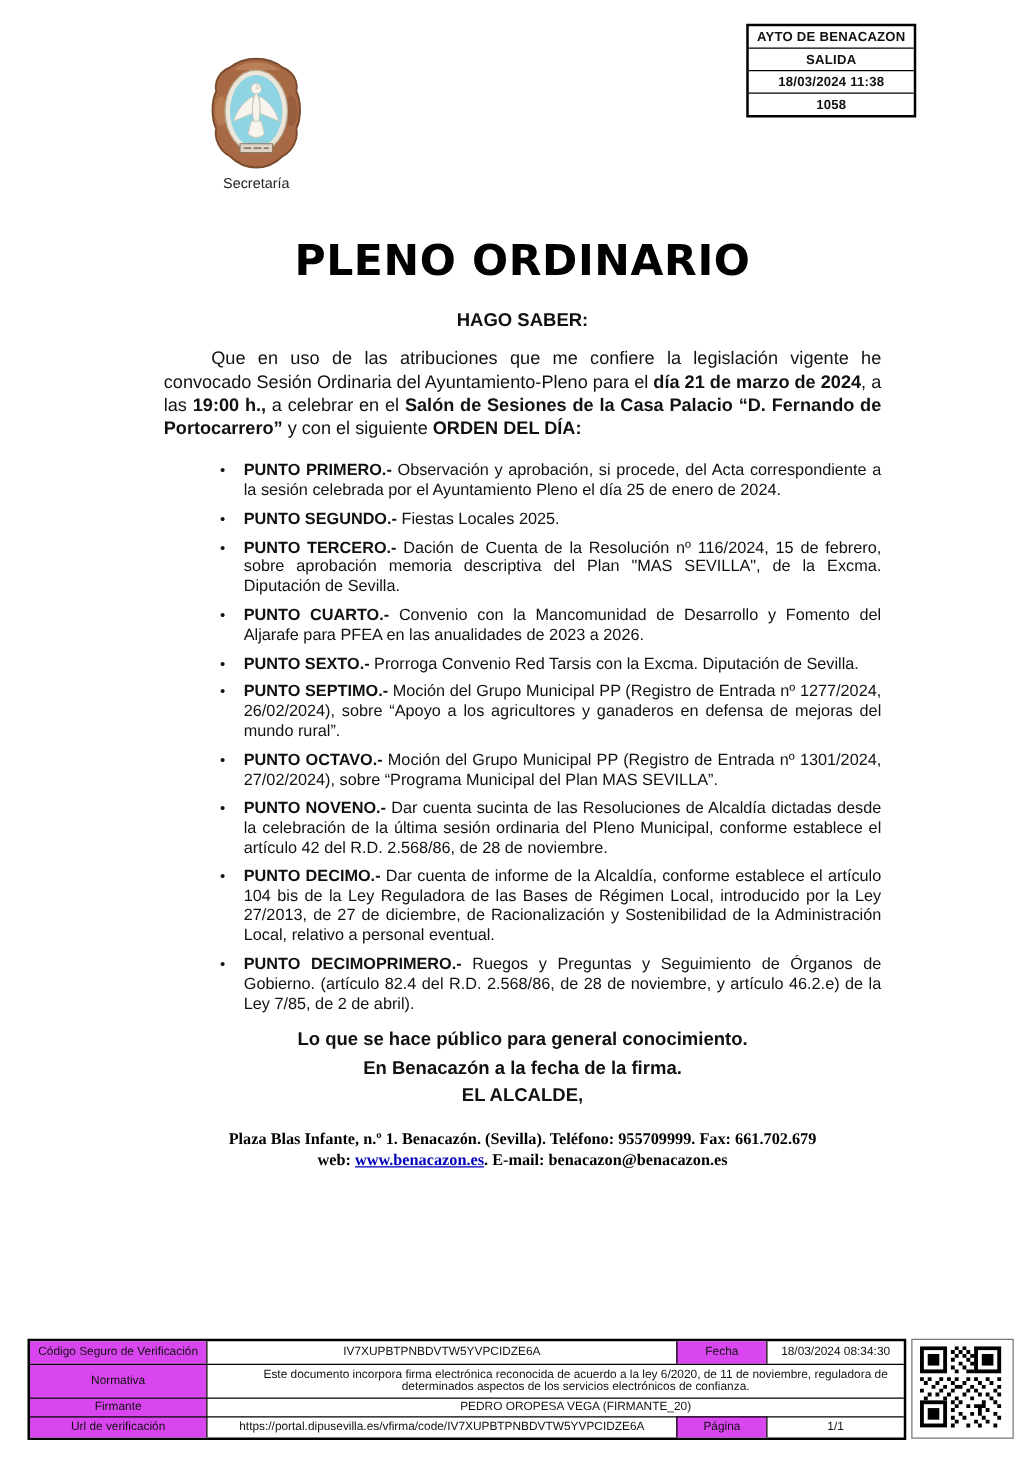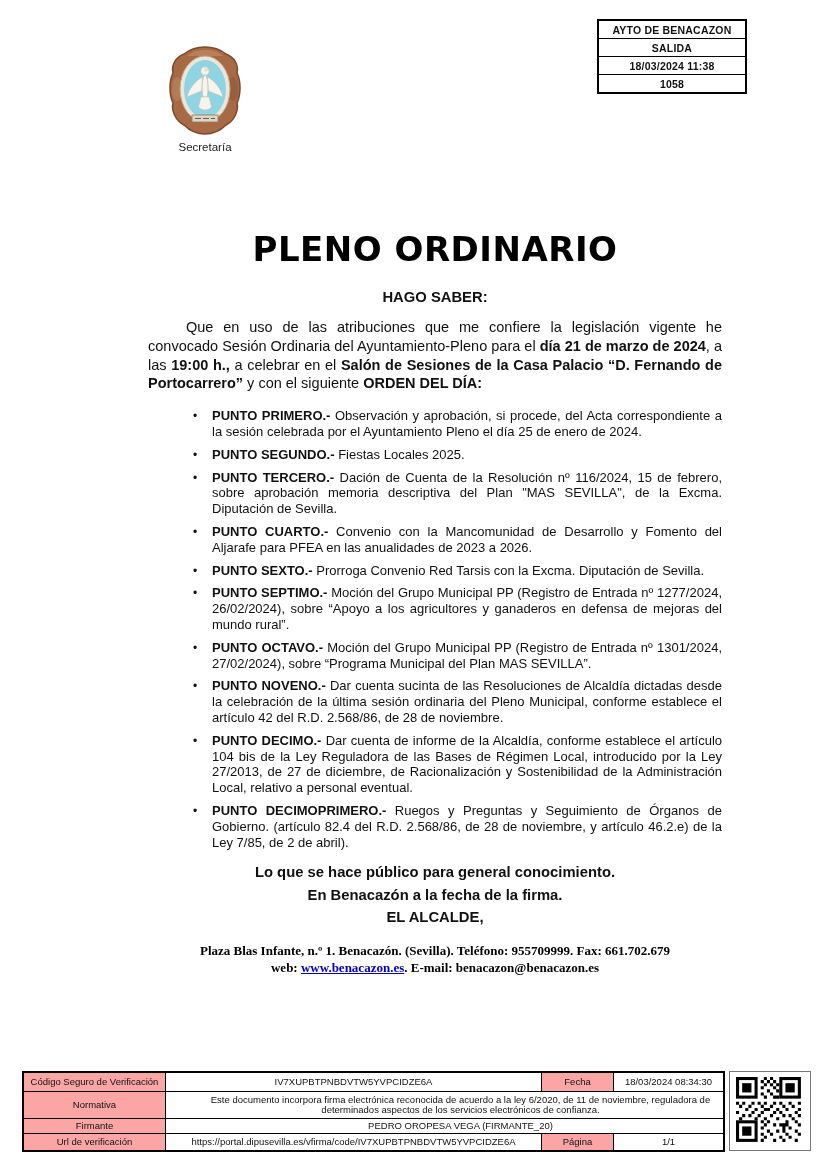"AYTO DE BENACAZON" .stamp { width: 150px -> 136px }
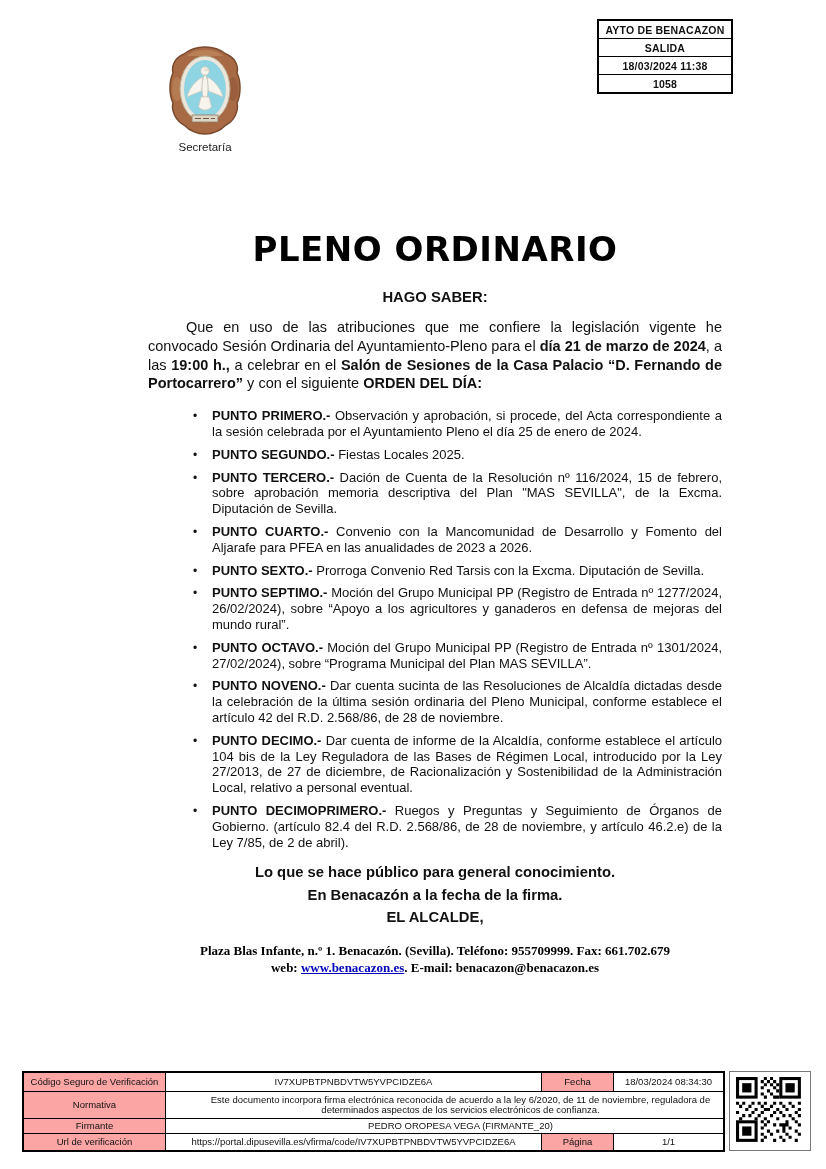"PLENO ORDINARIO" .content { left: 148px -> 131px; margin-top: 40px -> none }
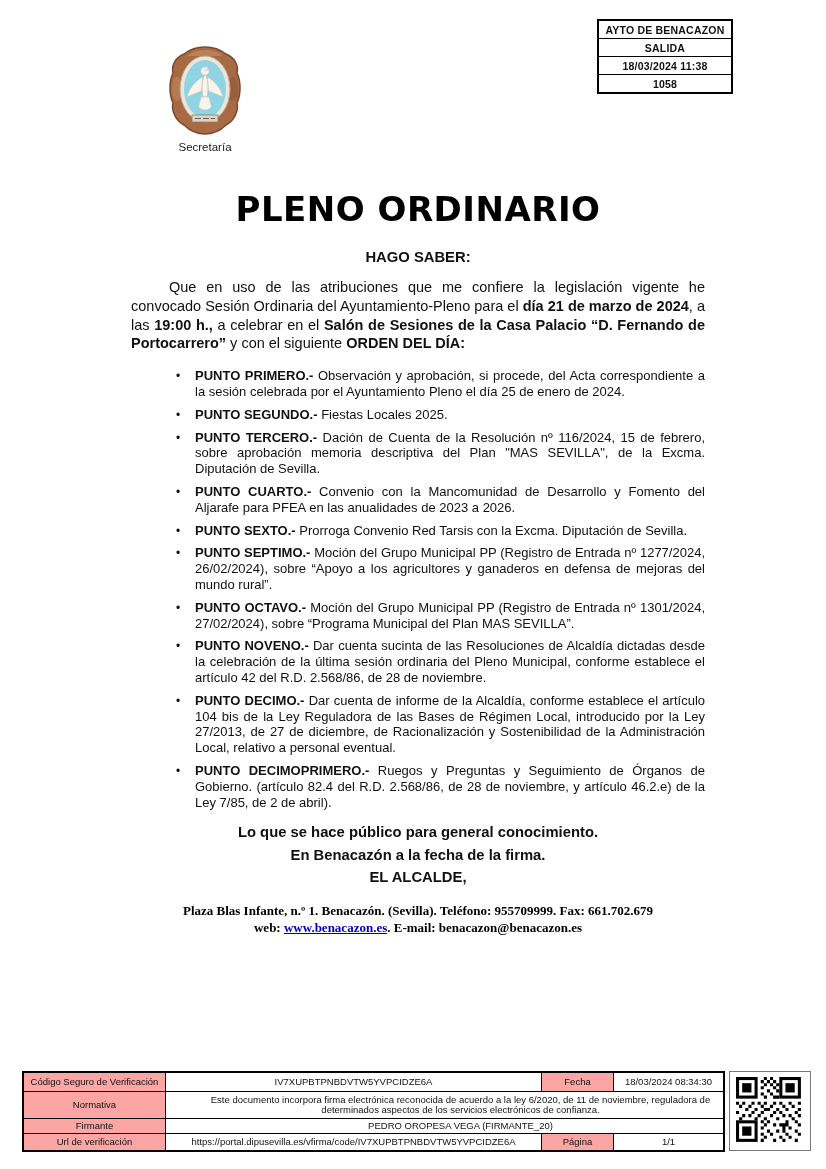"Código Seguro de Verificación" .vlabel { background: #fca5a5 -> #d946ef }
